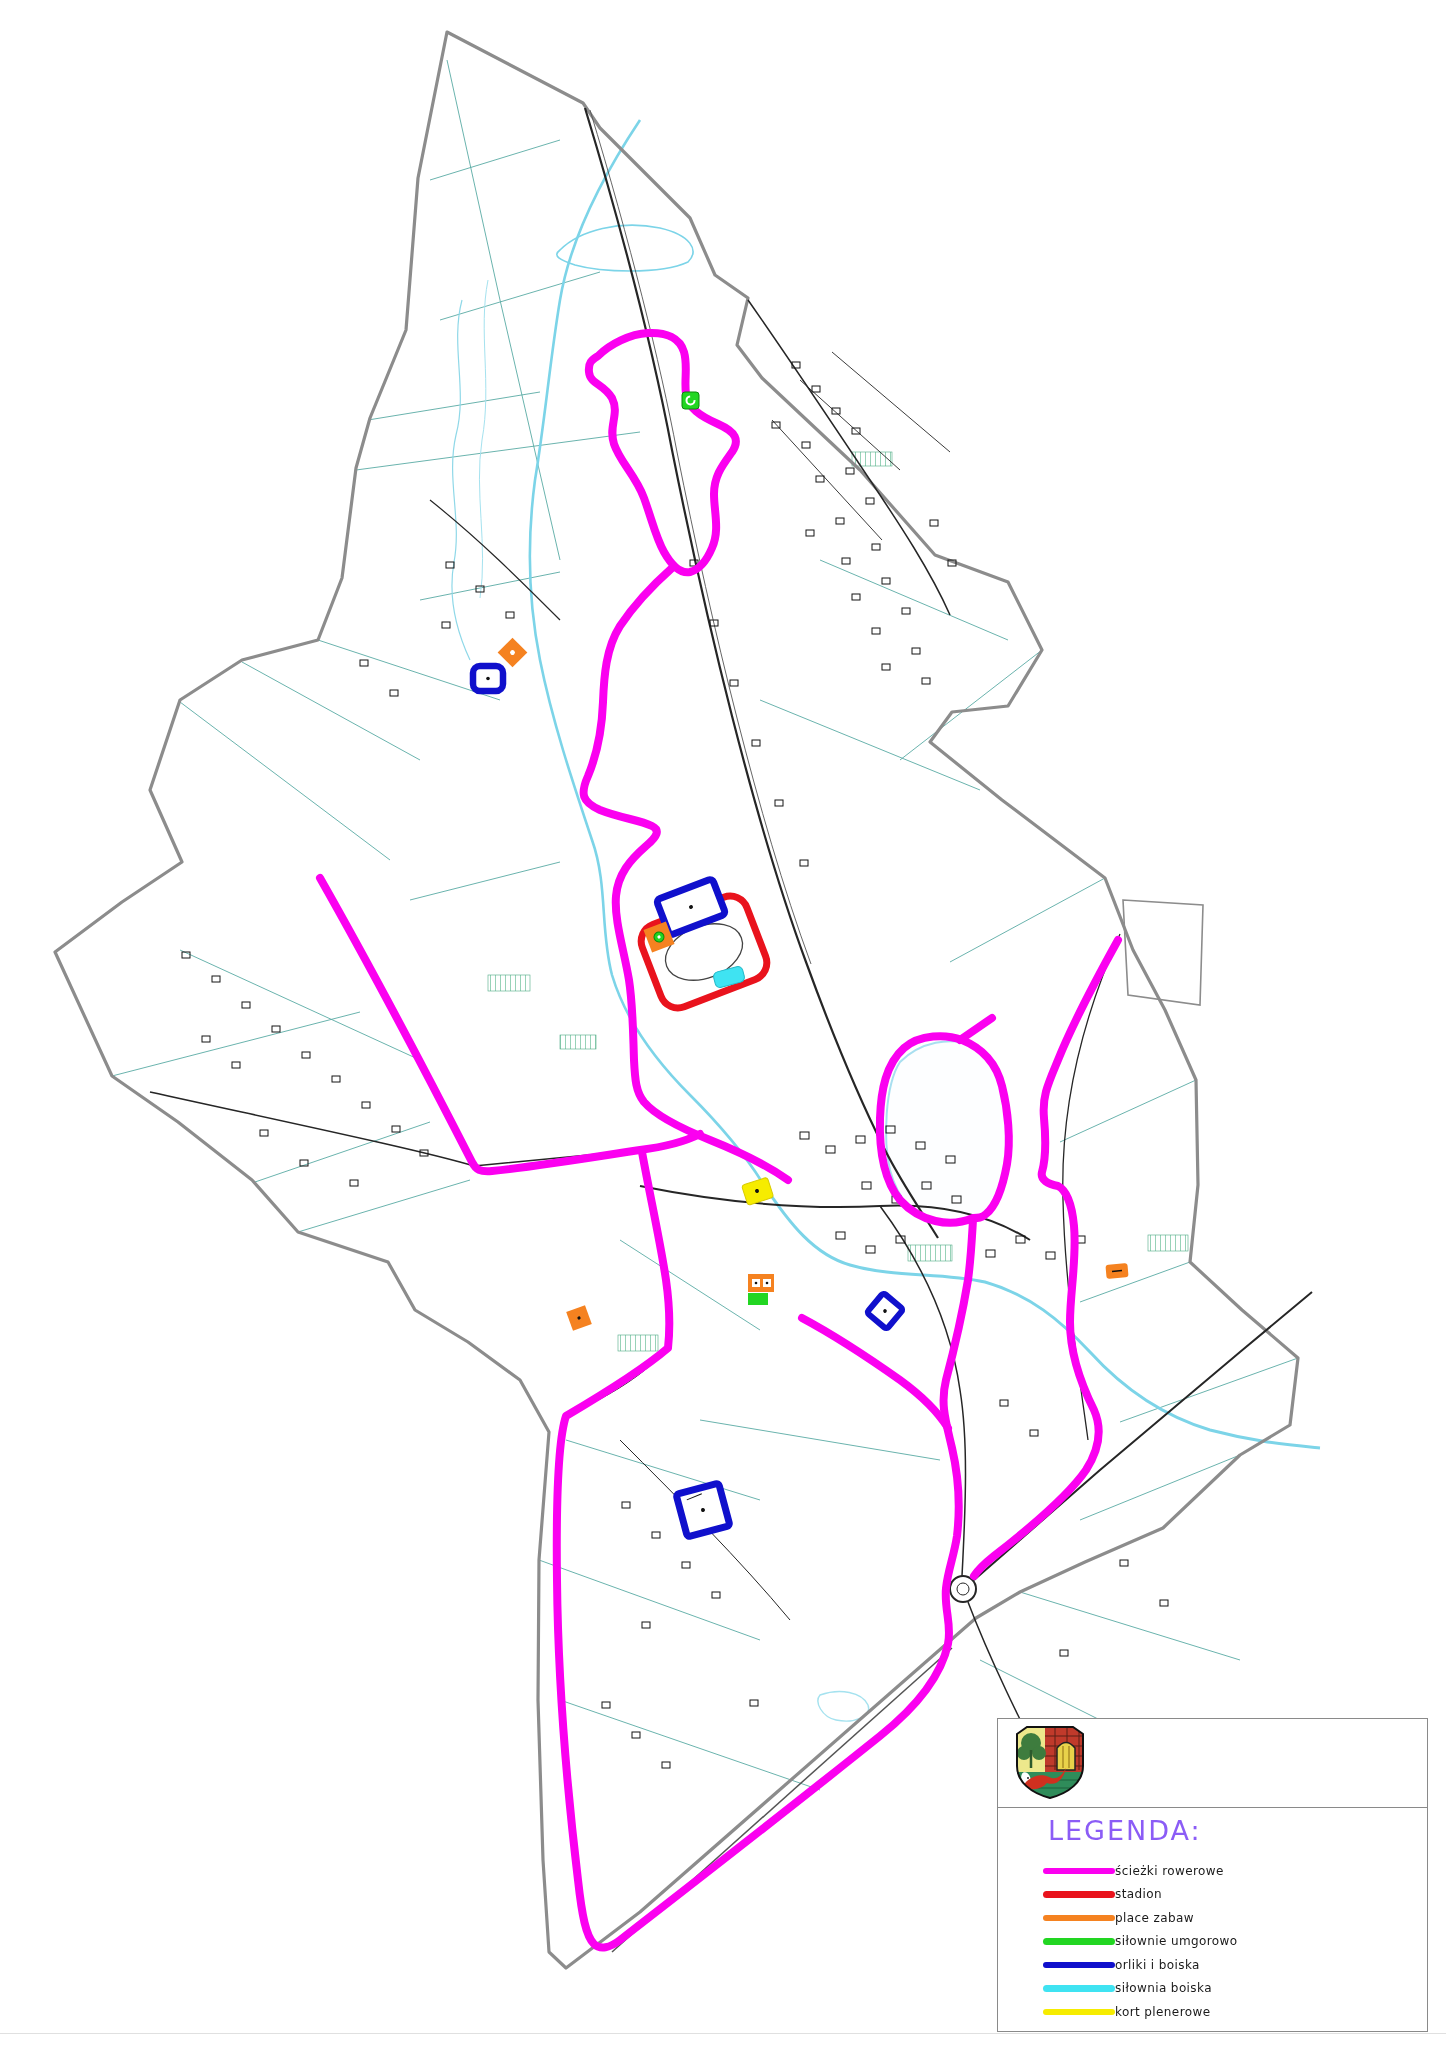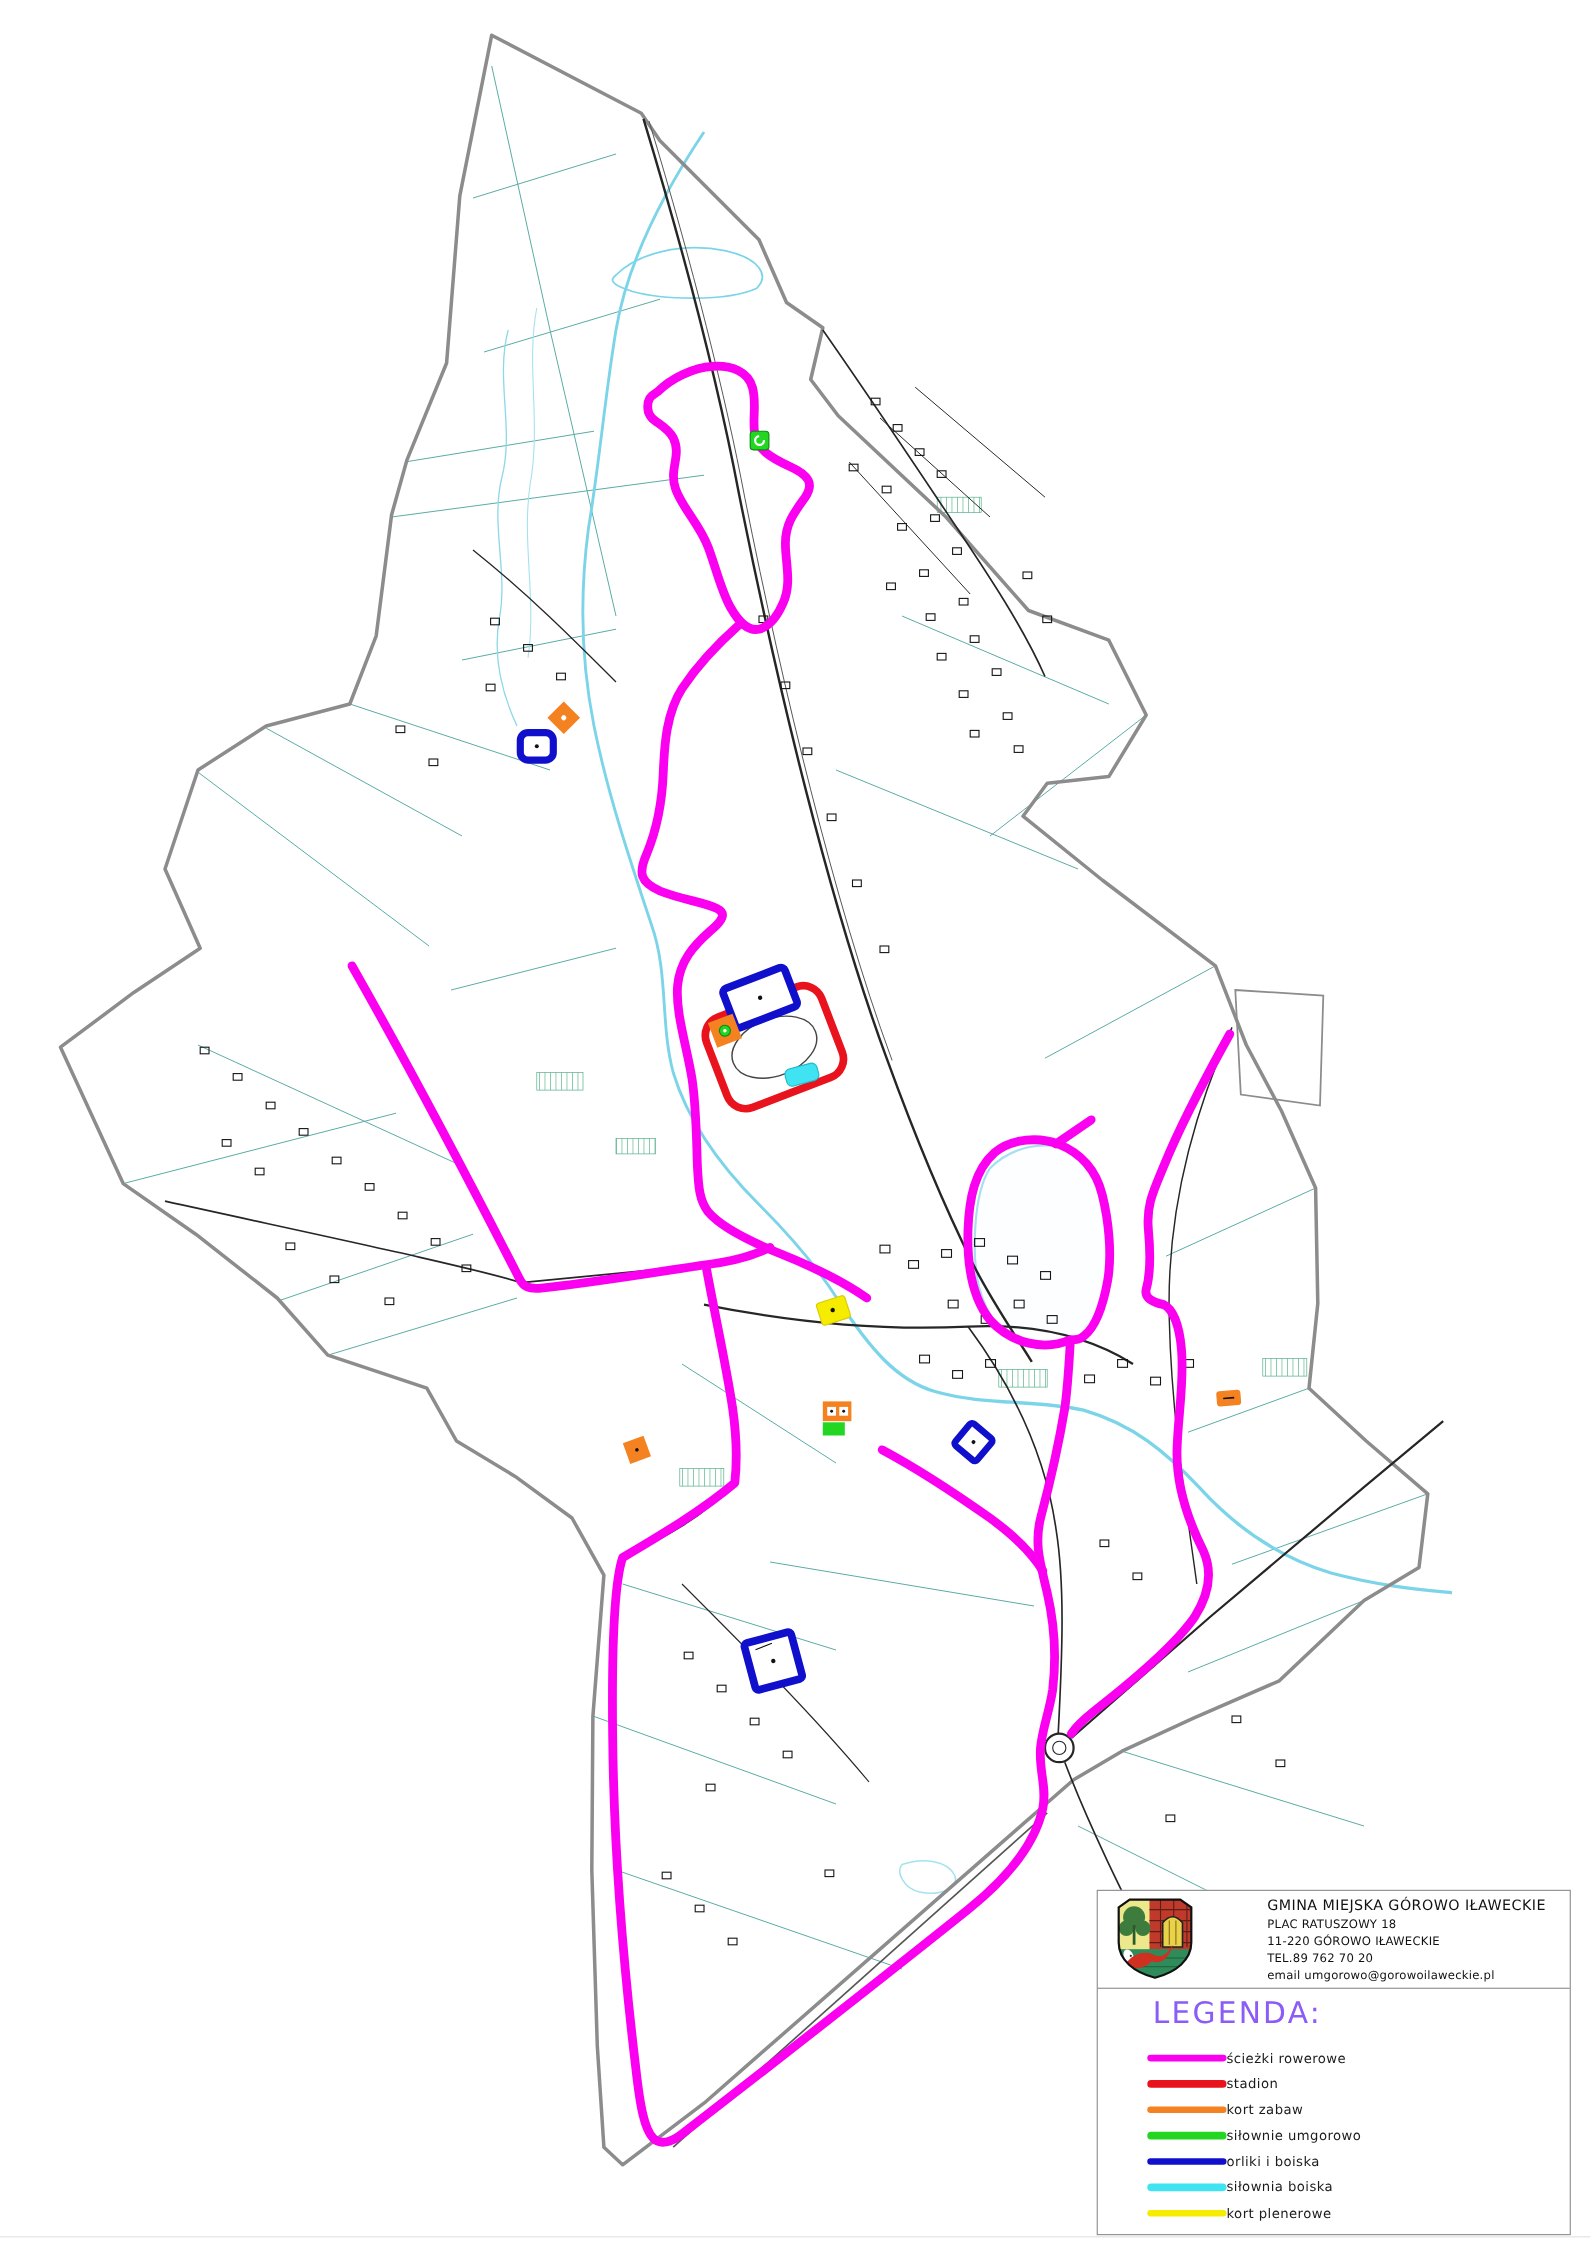"GMINA MIEJSKA GÓROWO IŁAWECKIE" div.addr-text { html: <div> <div>GMINA MIEJSKA GÓROWO IŁAWECKIE</div> <div>PLAC RATUSZOWY 18</div> <div>11-220 GÓROWO IŁAWECKIE</div> <div>TEL.89 762 70 20</div> <div>email umgorowo@gorowoilaweckie.pl</div> </div> -> none }
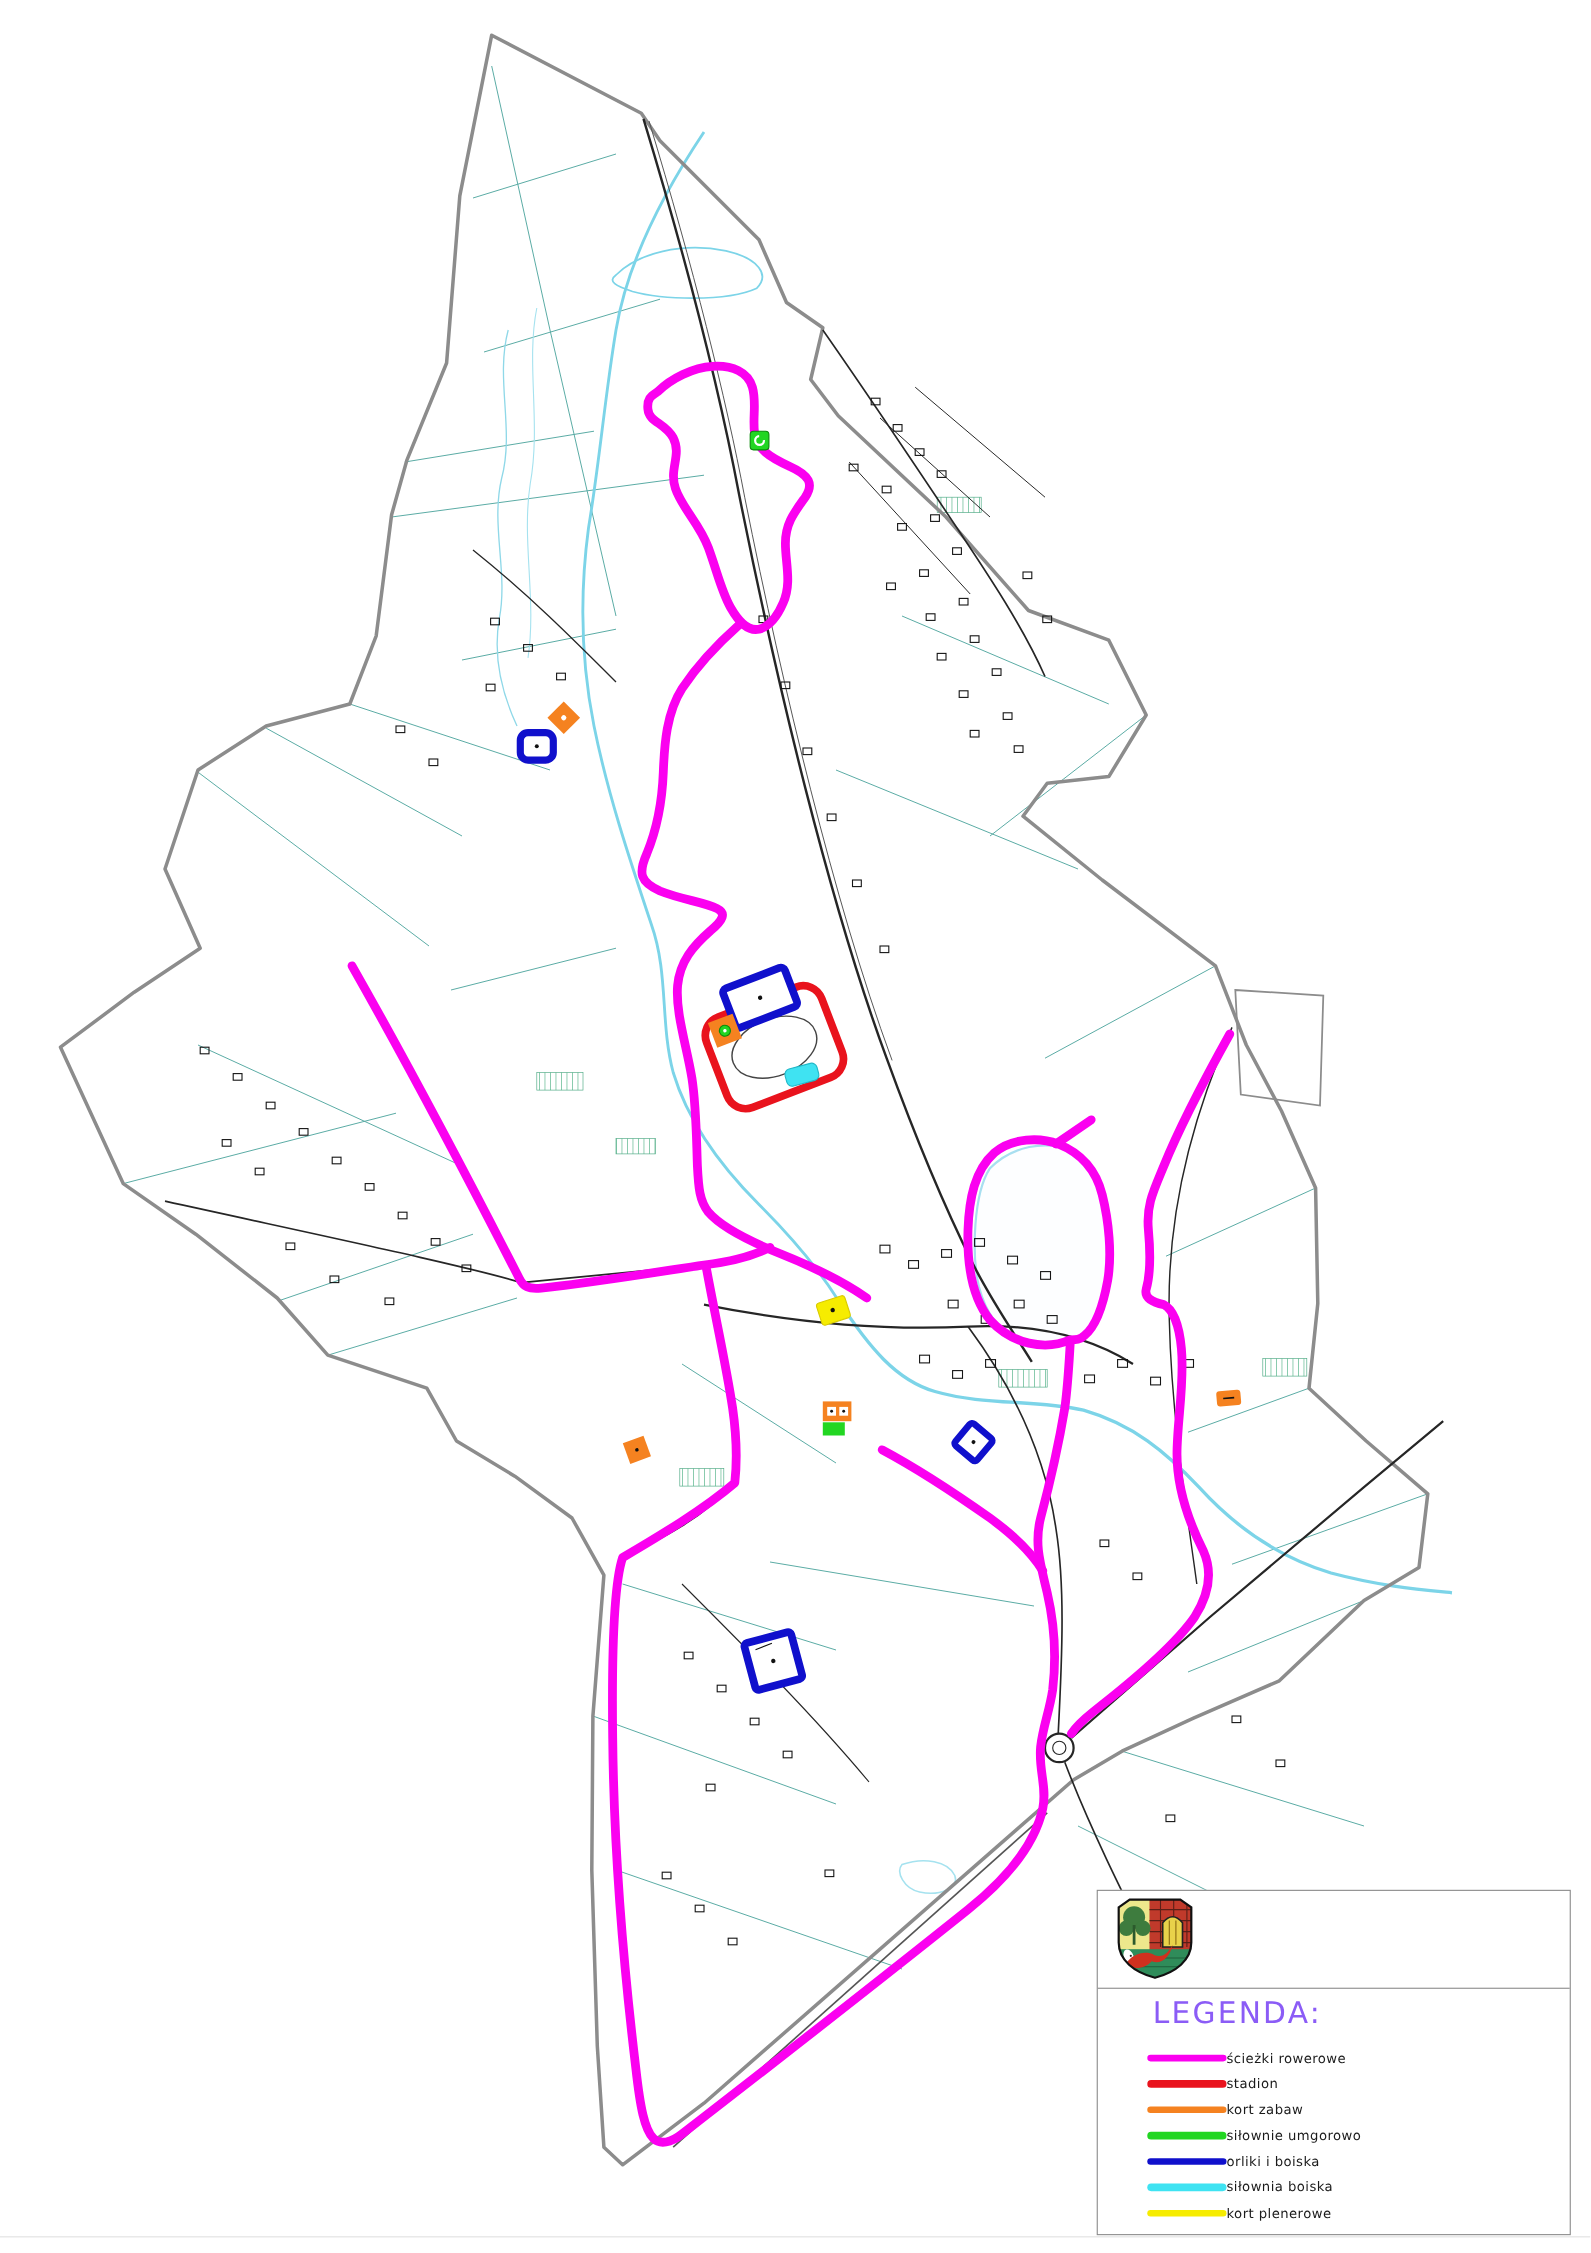"kort zabaw" div.legend-label { text: kort -> place }
